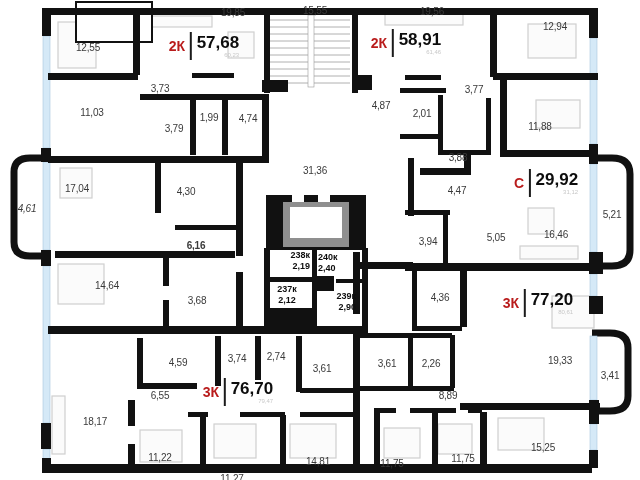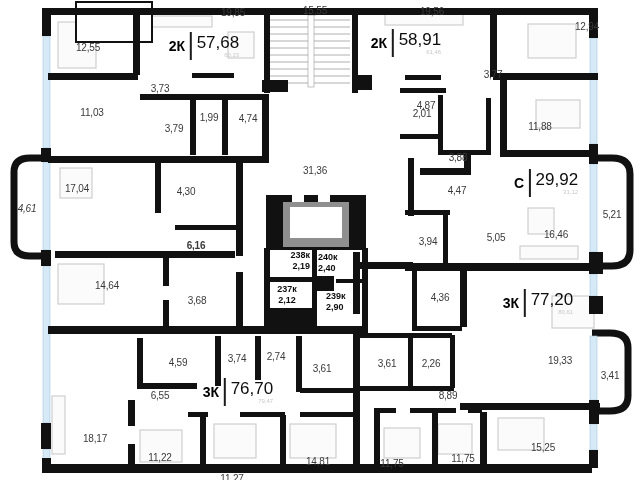"12,94" div.room-label { margin-left: 32px -> none }
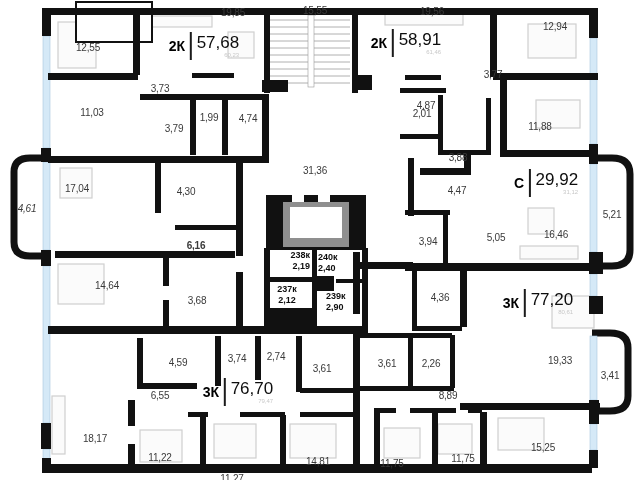"2К" .unit-code { color: #000000 -> #b91c1c }
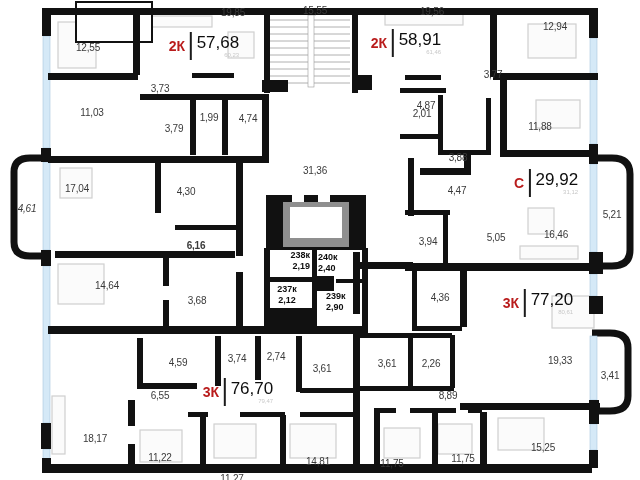"57,68" .unit-area { font-weight: 400 -> 700 }
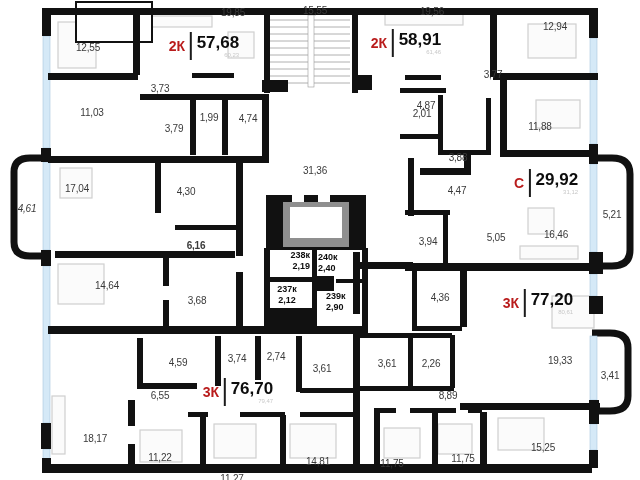"3,77" div.room-label { margin-left: 19px -> none; top: 74px -> 89px }
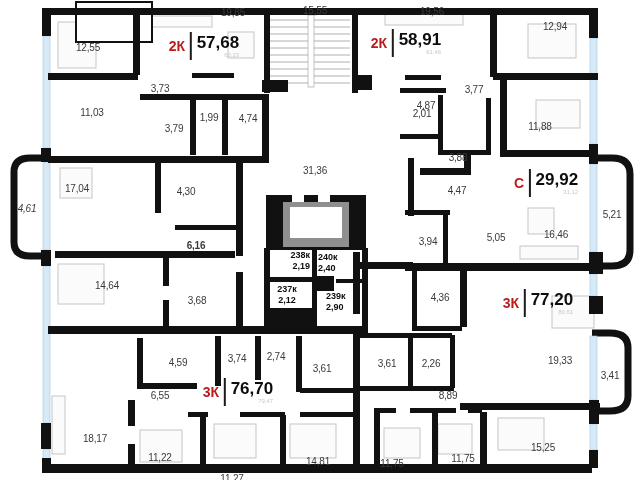"4,87" div.room-label { margin-left: 45px -> none }
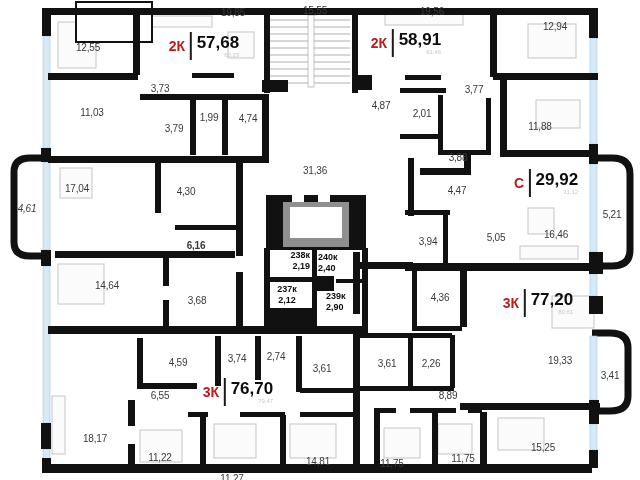"239к" div.storage-label { margin-left: 8px -> none; text-align: left -> right }
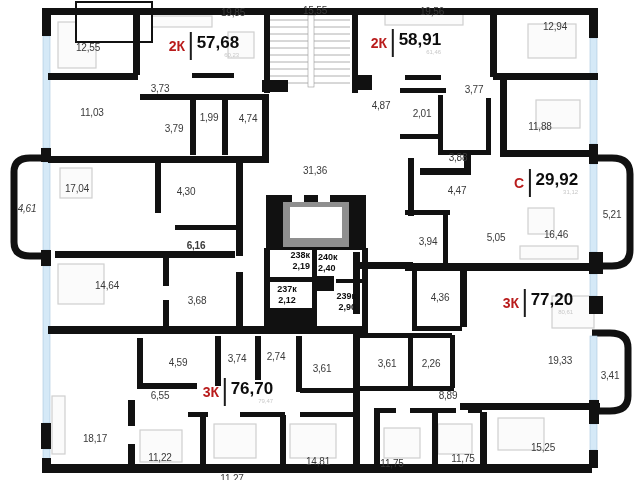"18,17" div.room-label { top: 438px -> 421px }
